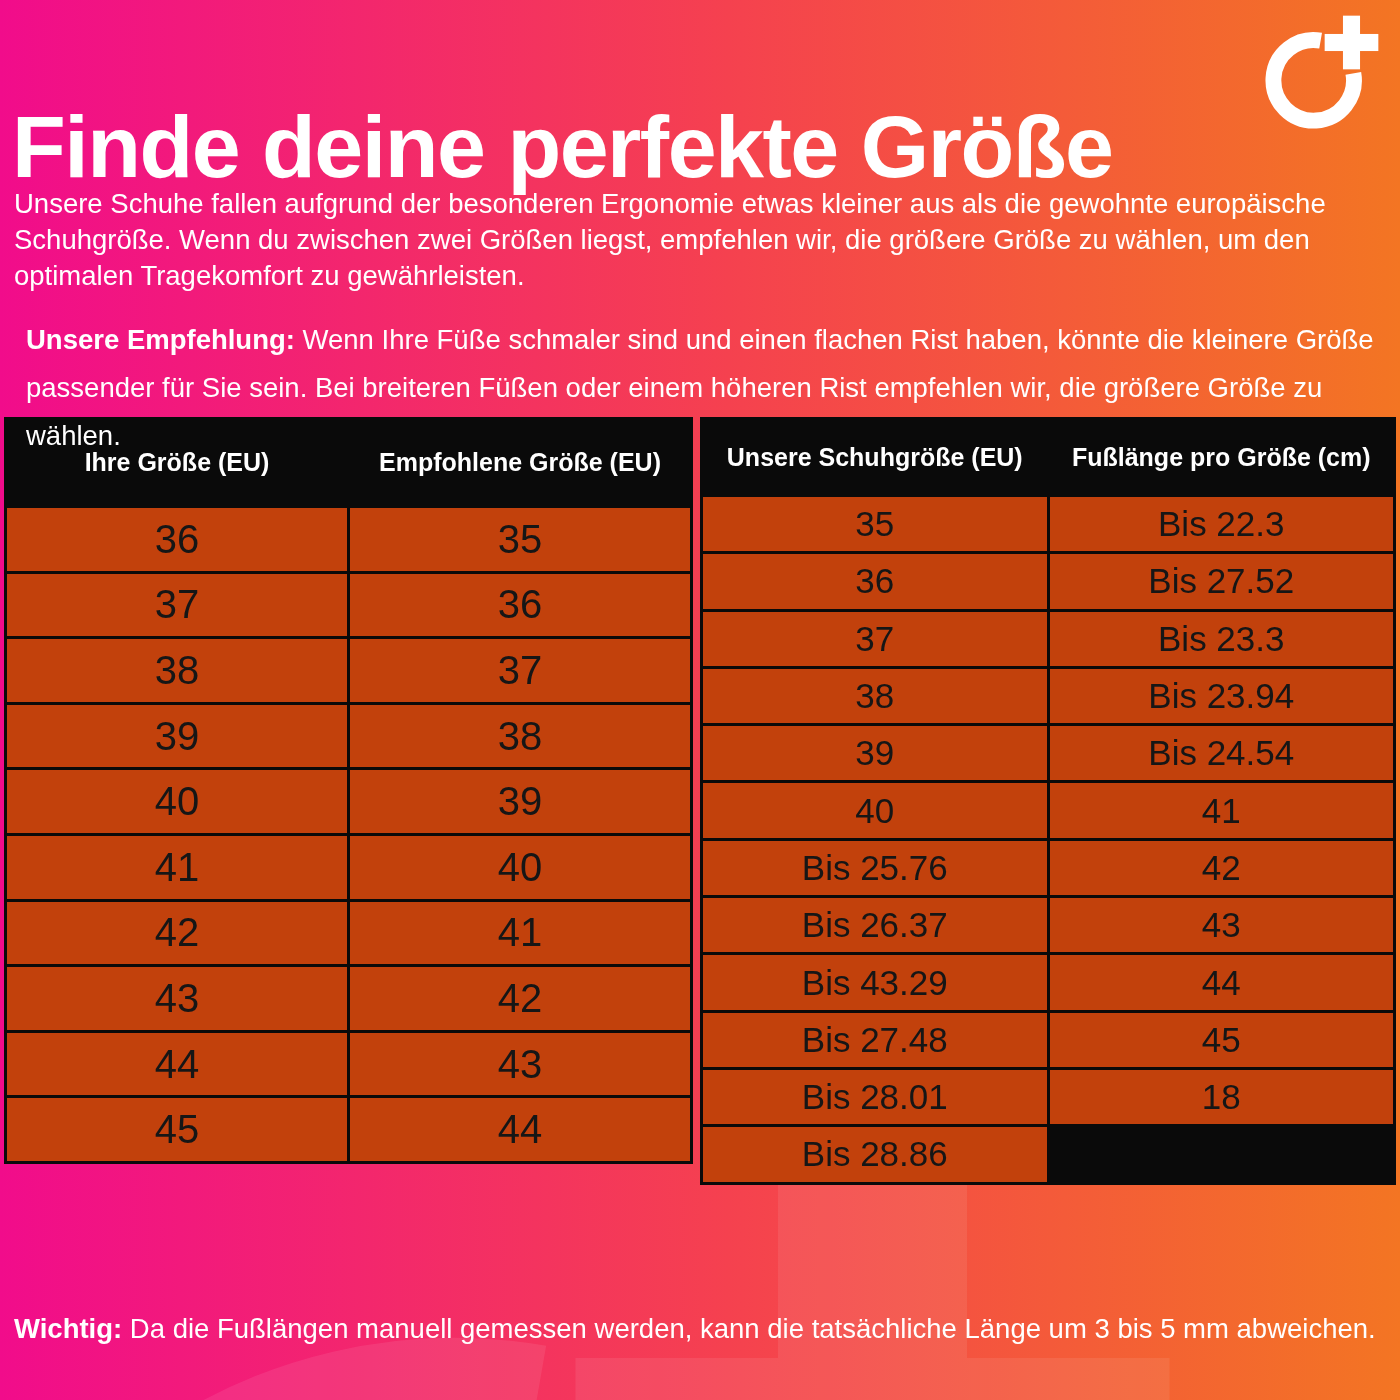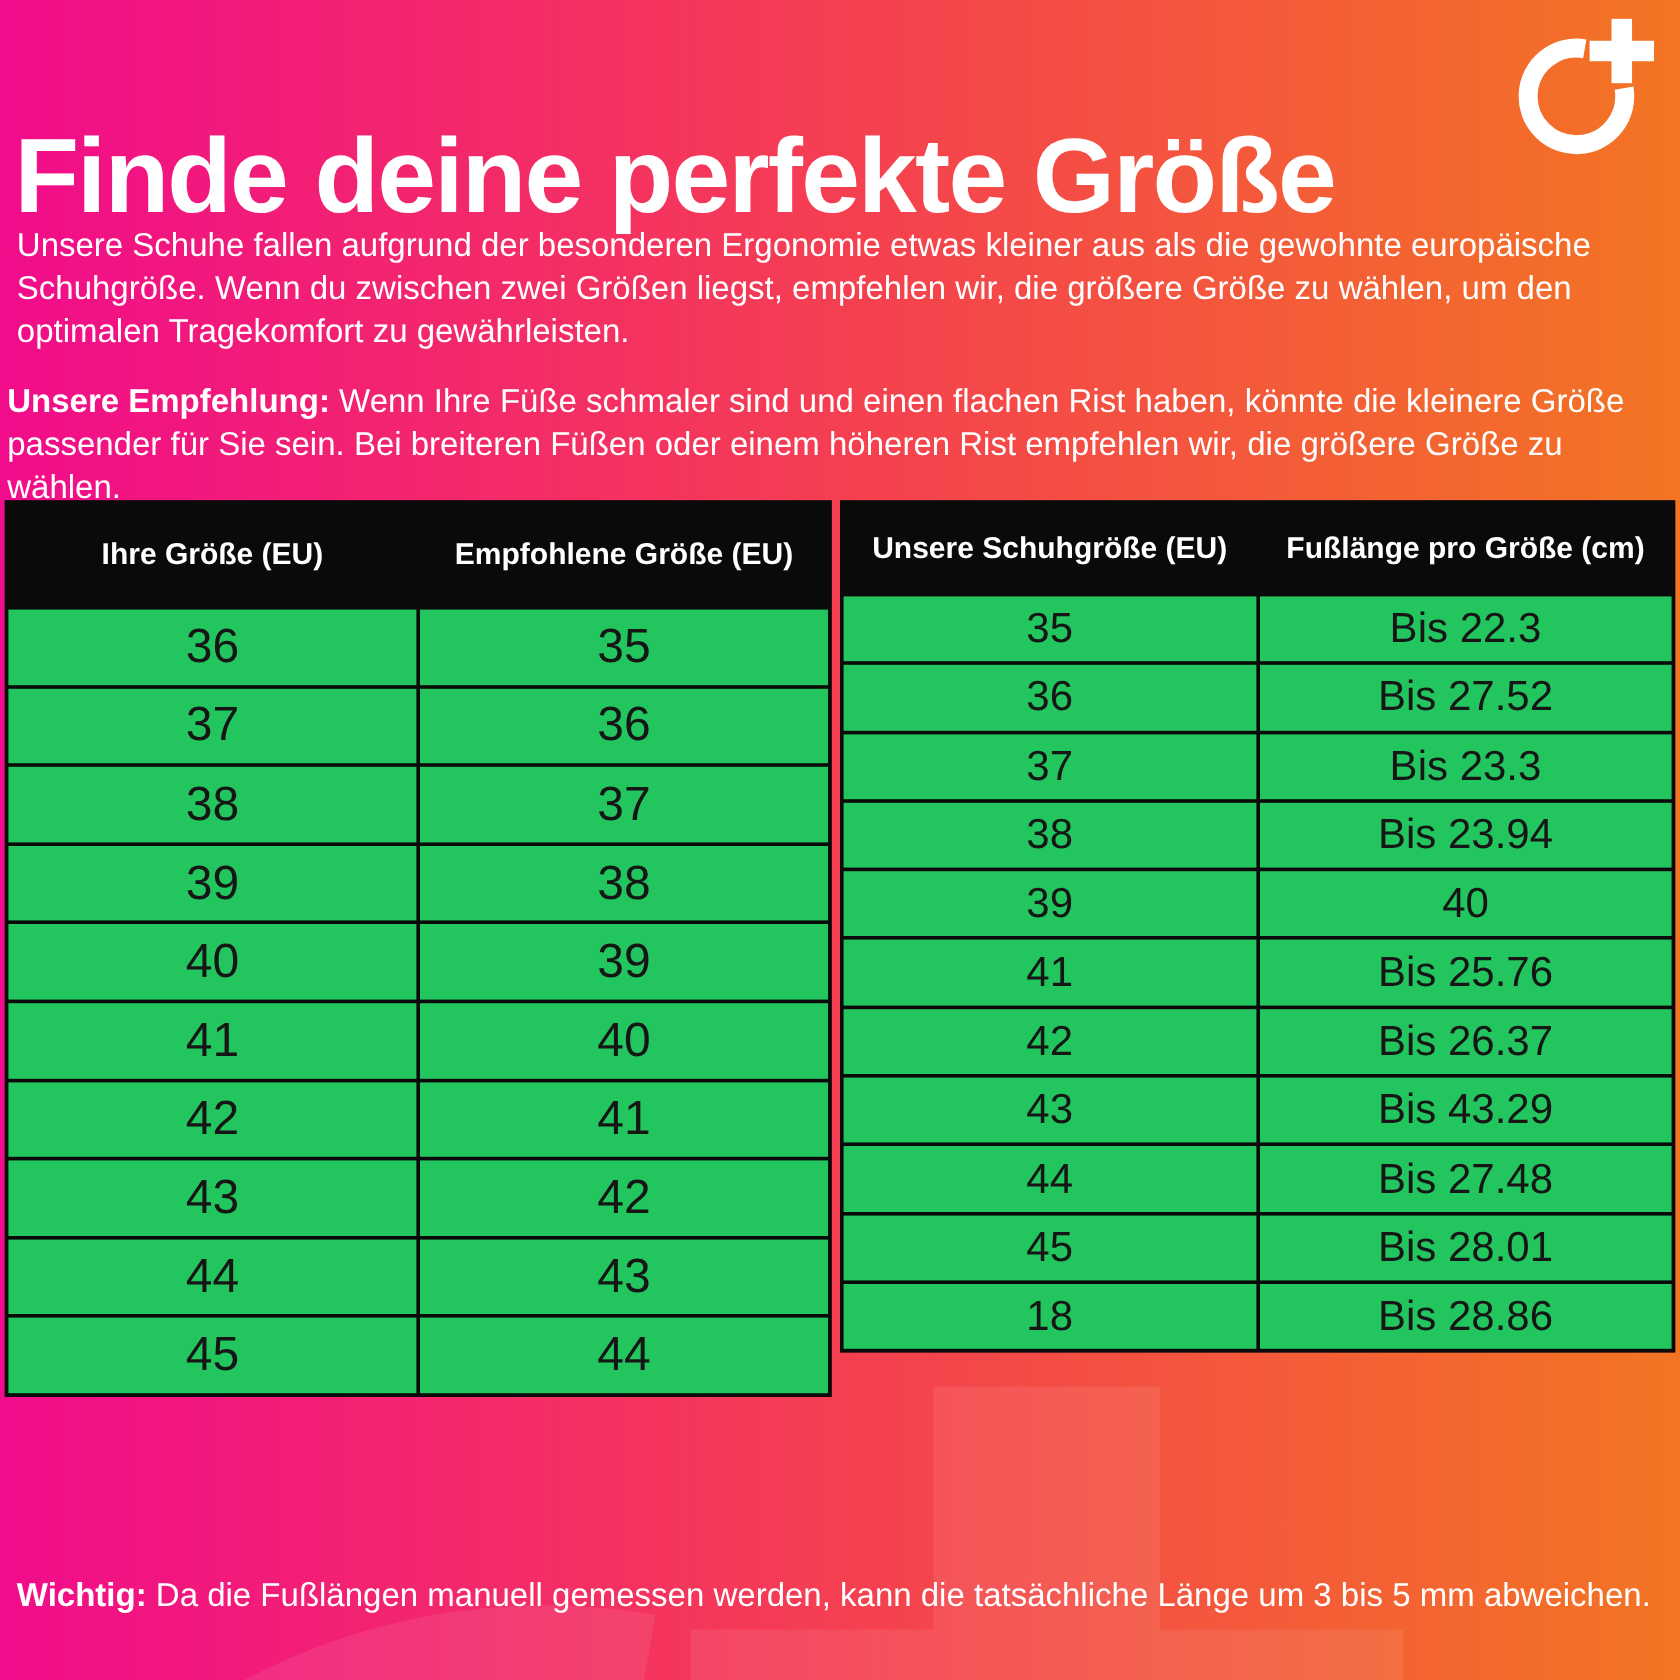"Unsere Empfehlung: Wenn Ihre Füße" .recommendation { left: 6px -> 26px; line-height: 36px -> 48px }
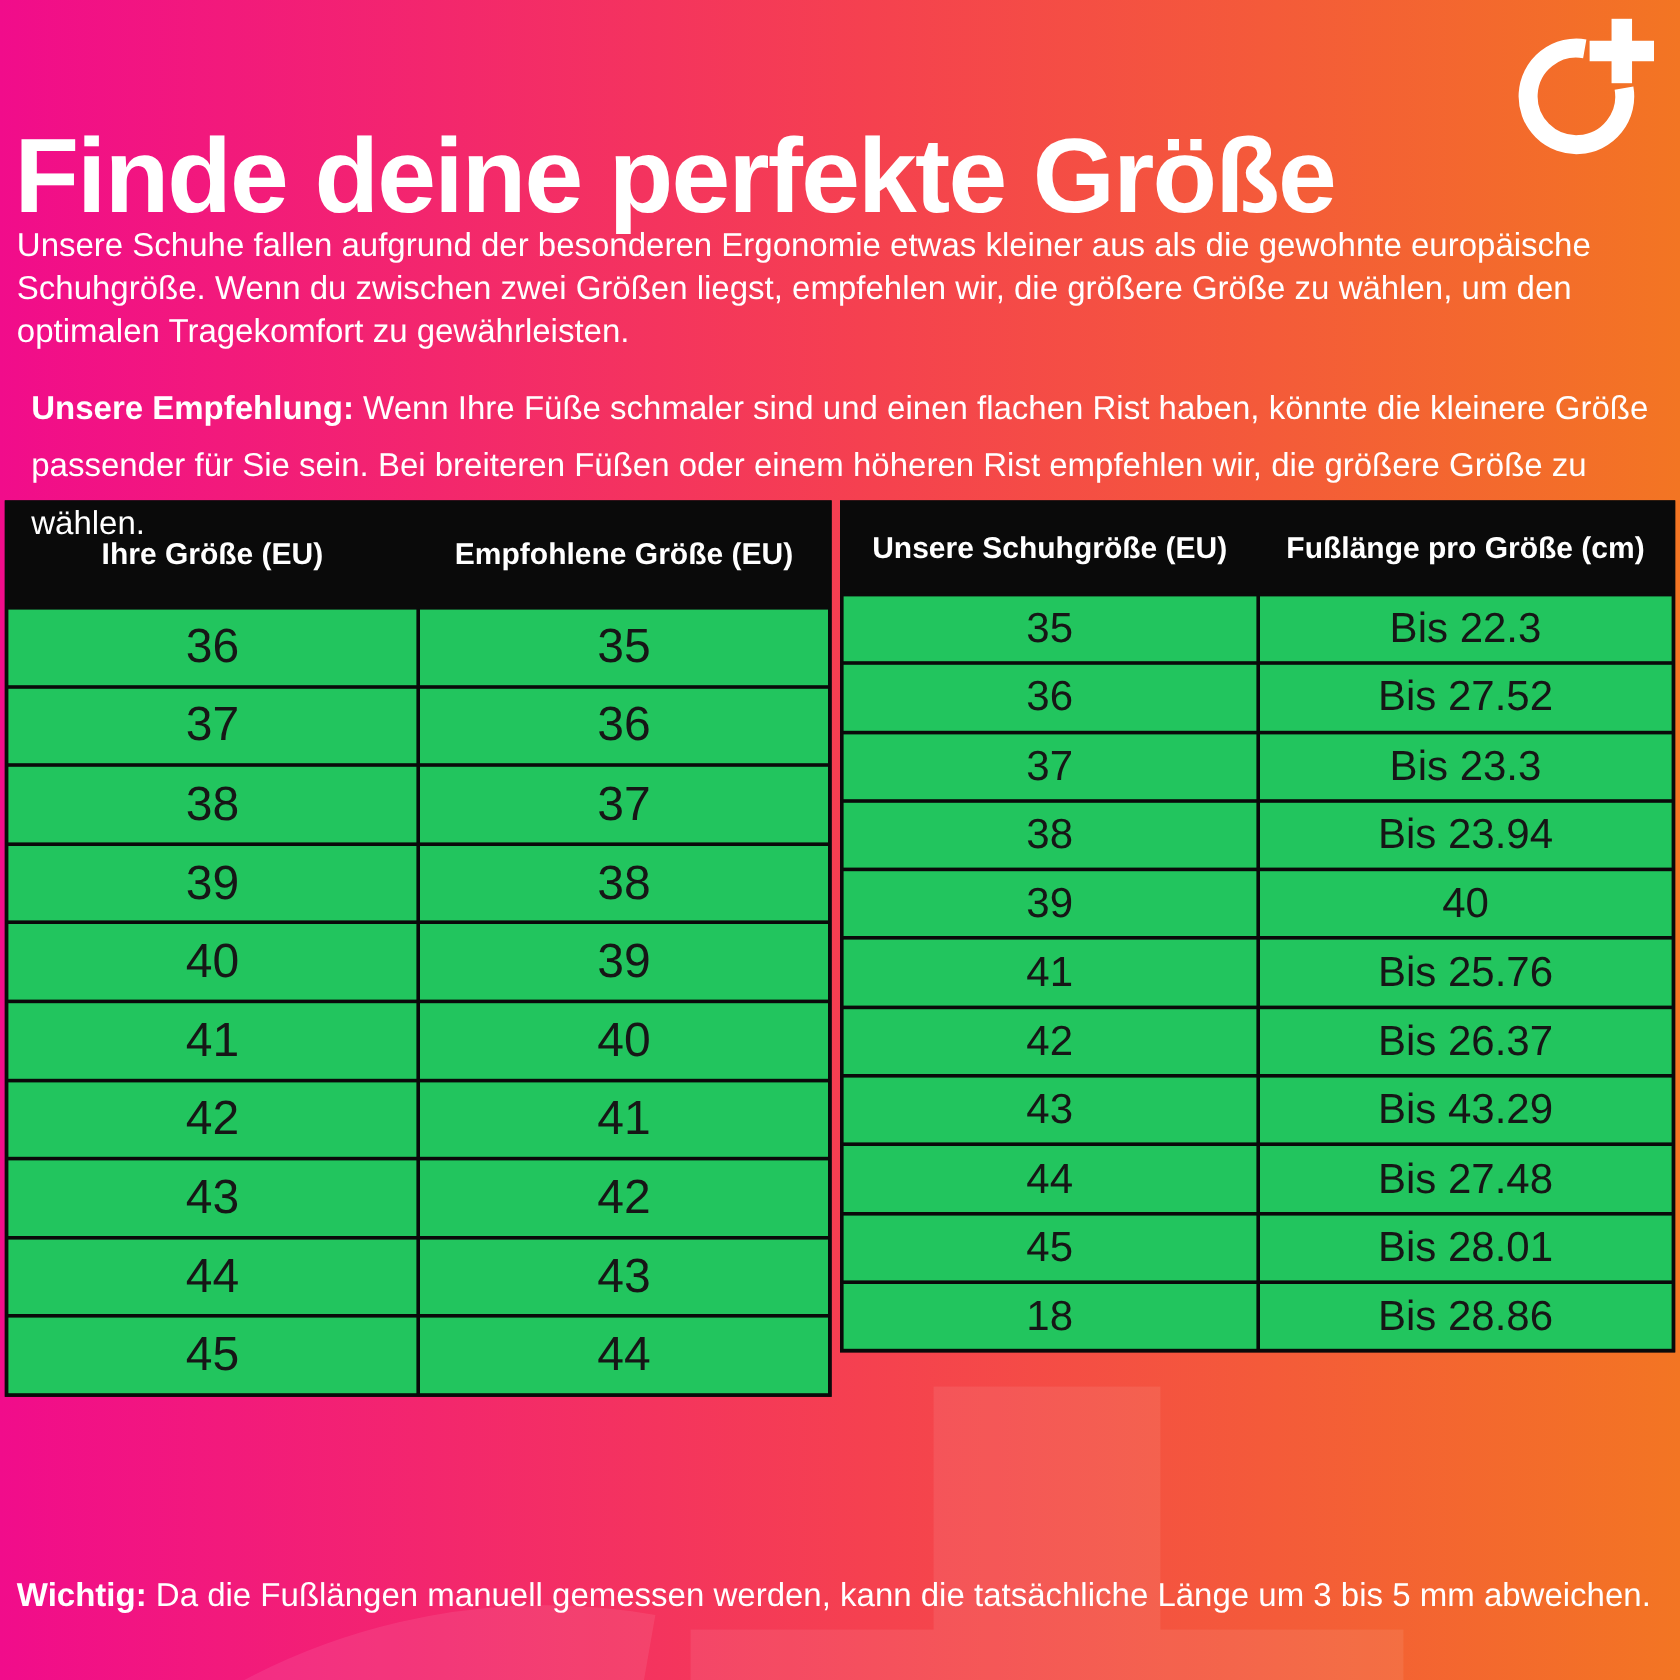"36" .tcell { background: #22c55e -> #c2410c }
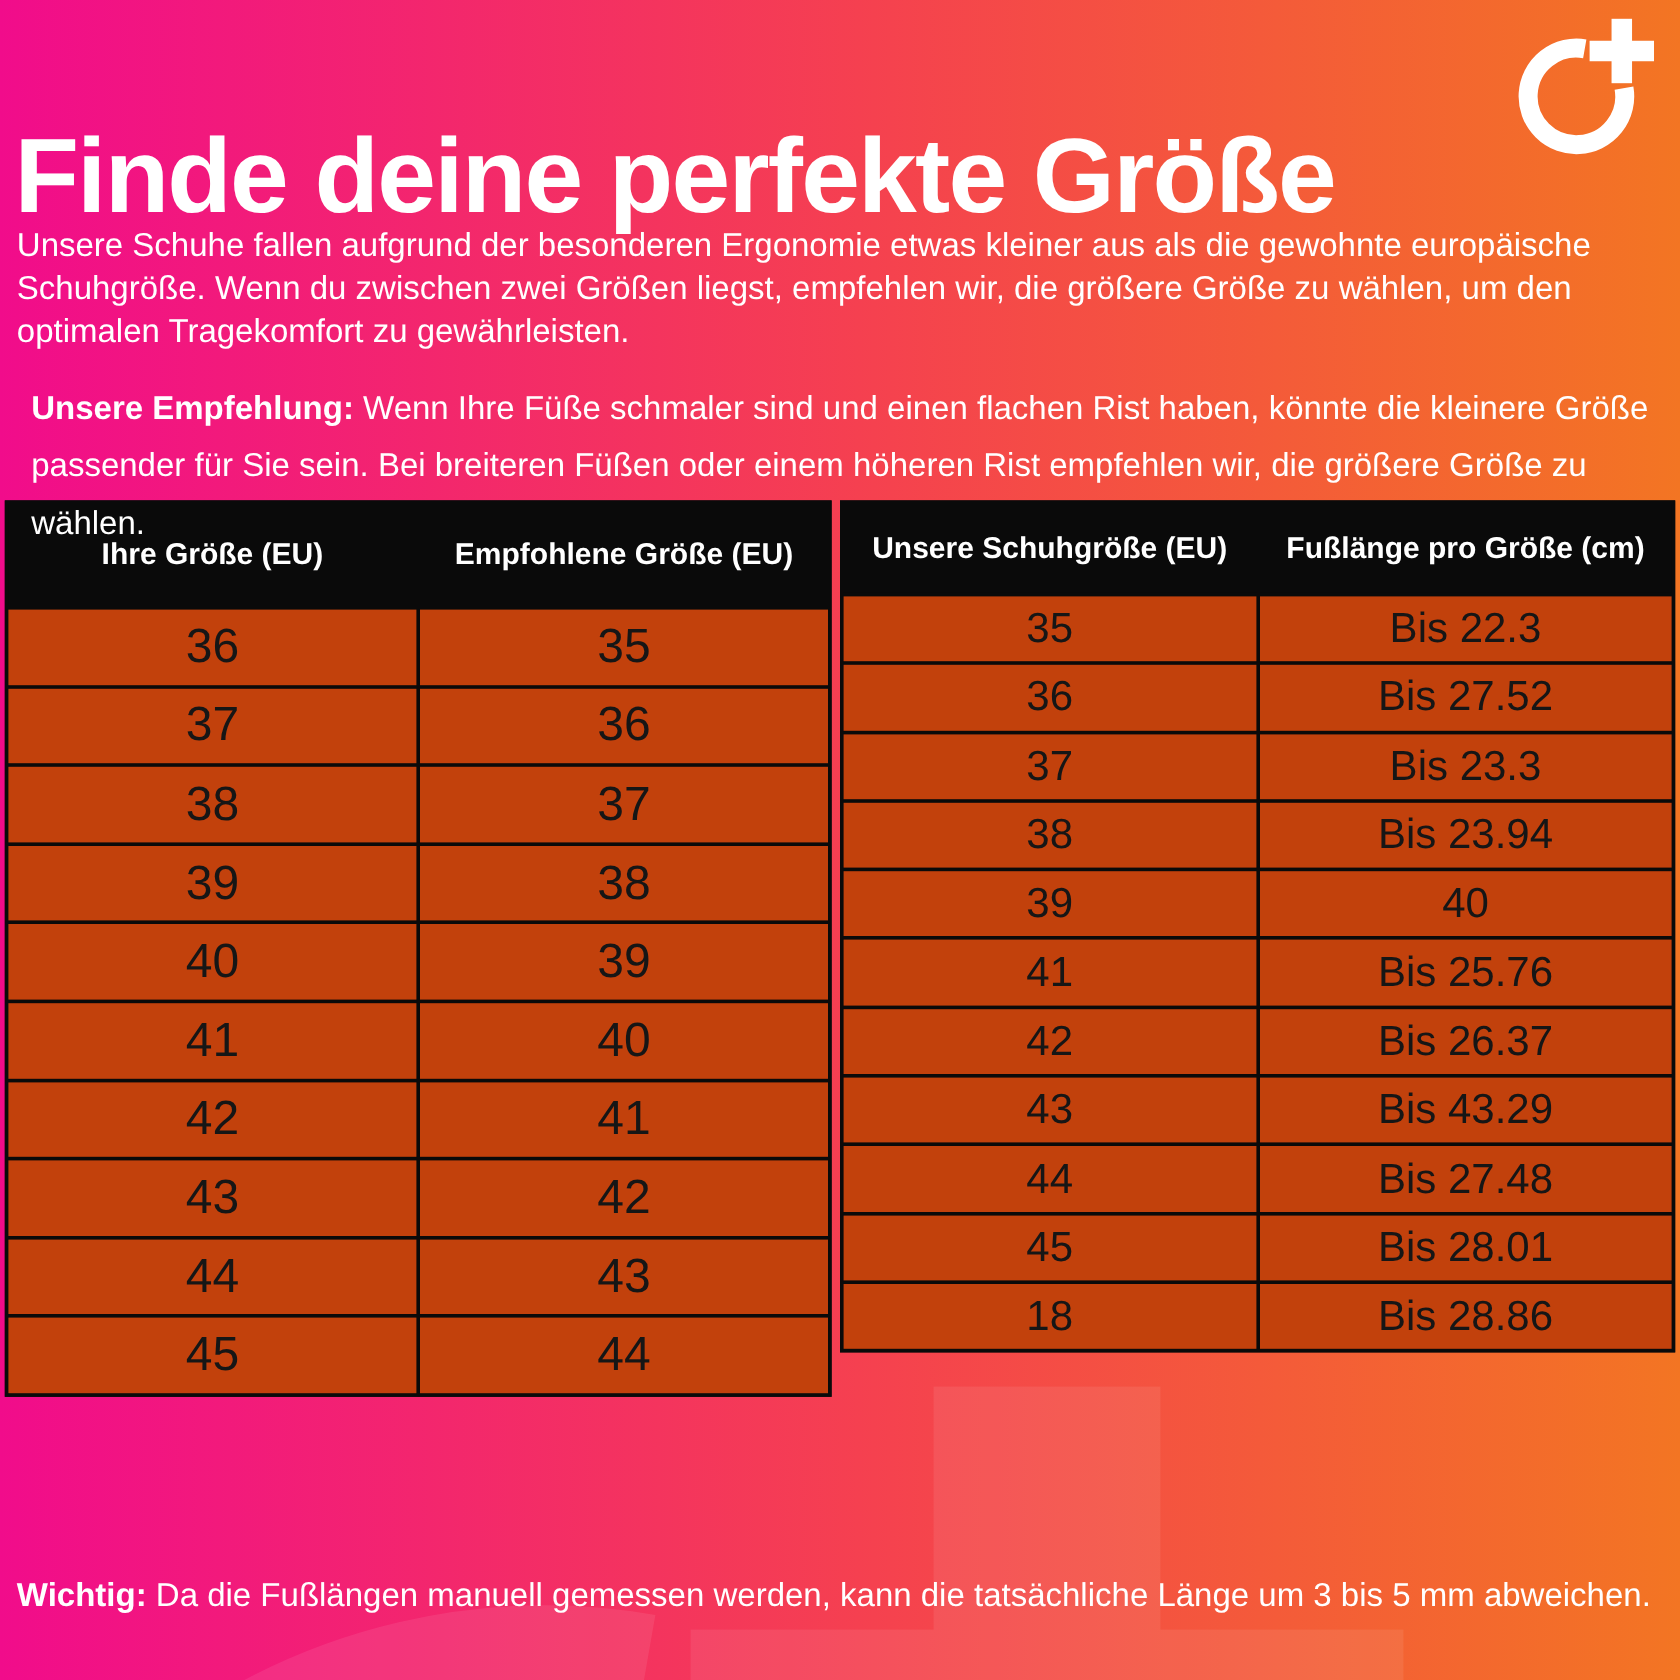"Bis 24.54" div.tcell { html: none -> <div>Bis 24.54</div> }
